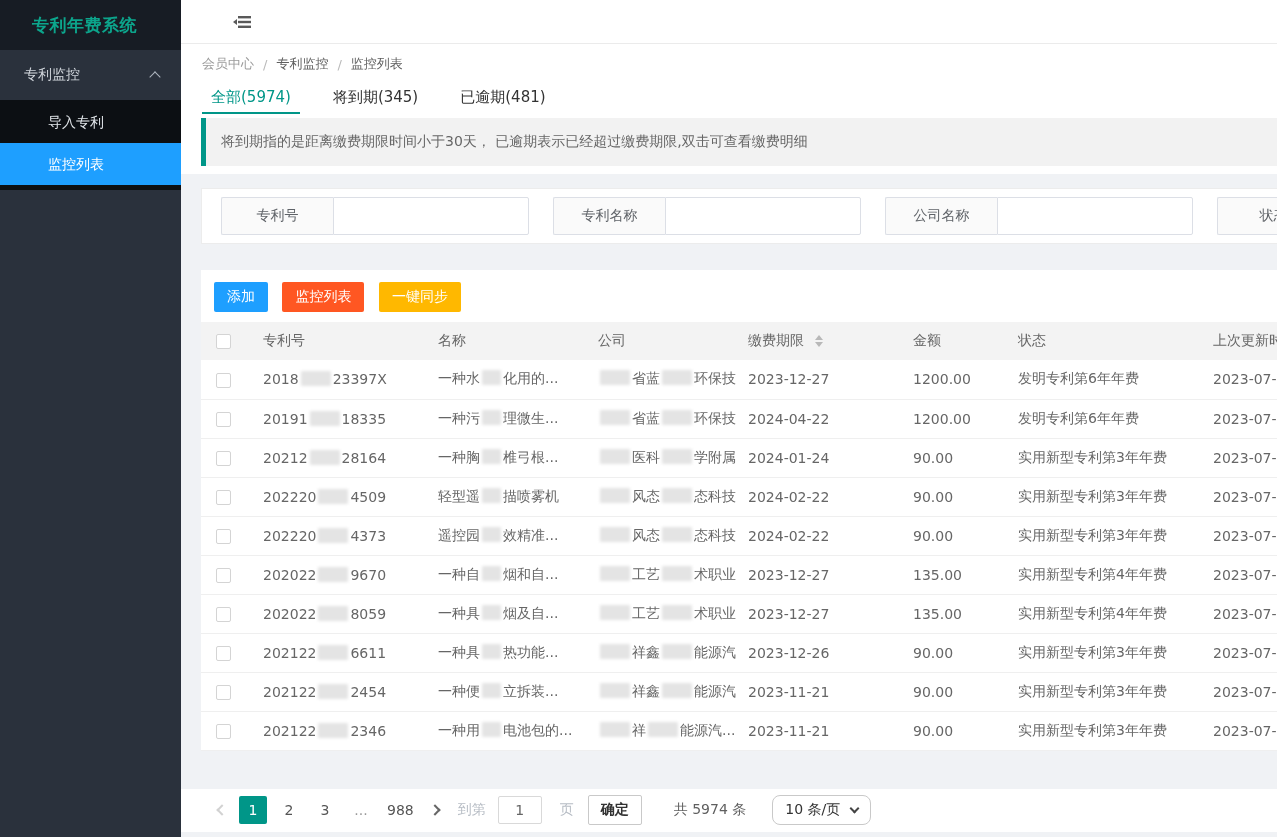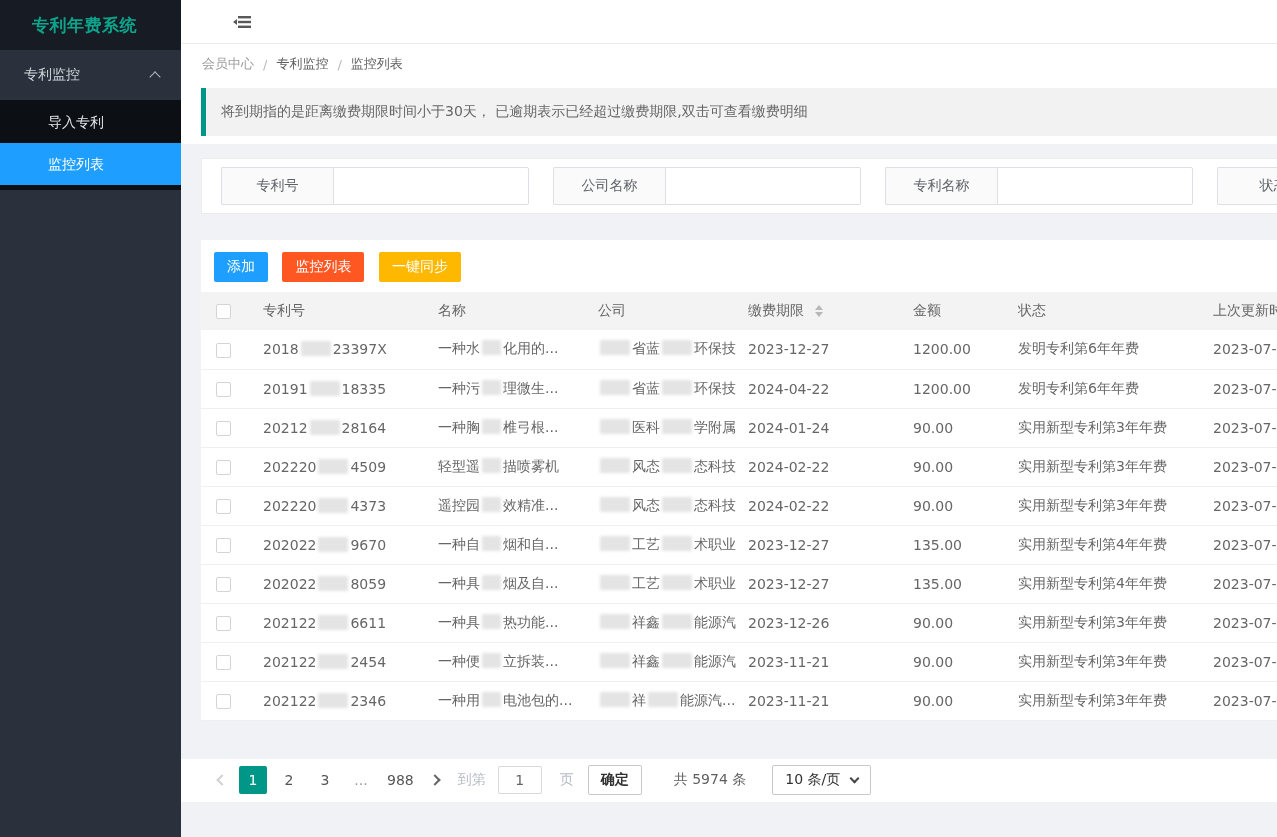"全部(5974)" div.tabs { html: none -> <div> <span>全部(5974)</span> <span>将到期(345)</span> <span>已逾期(481)</span> </div> }
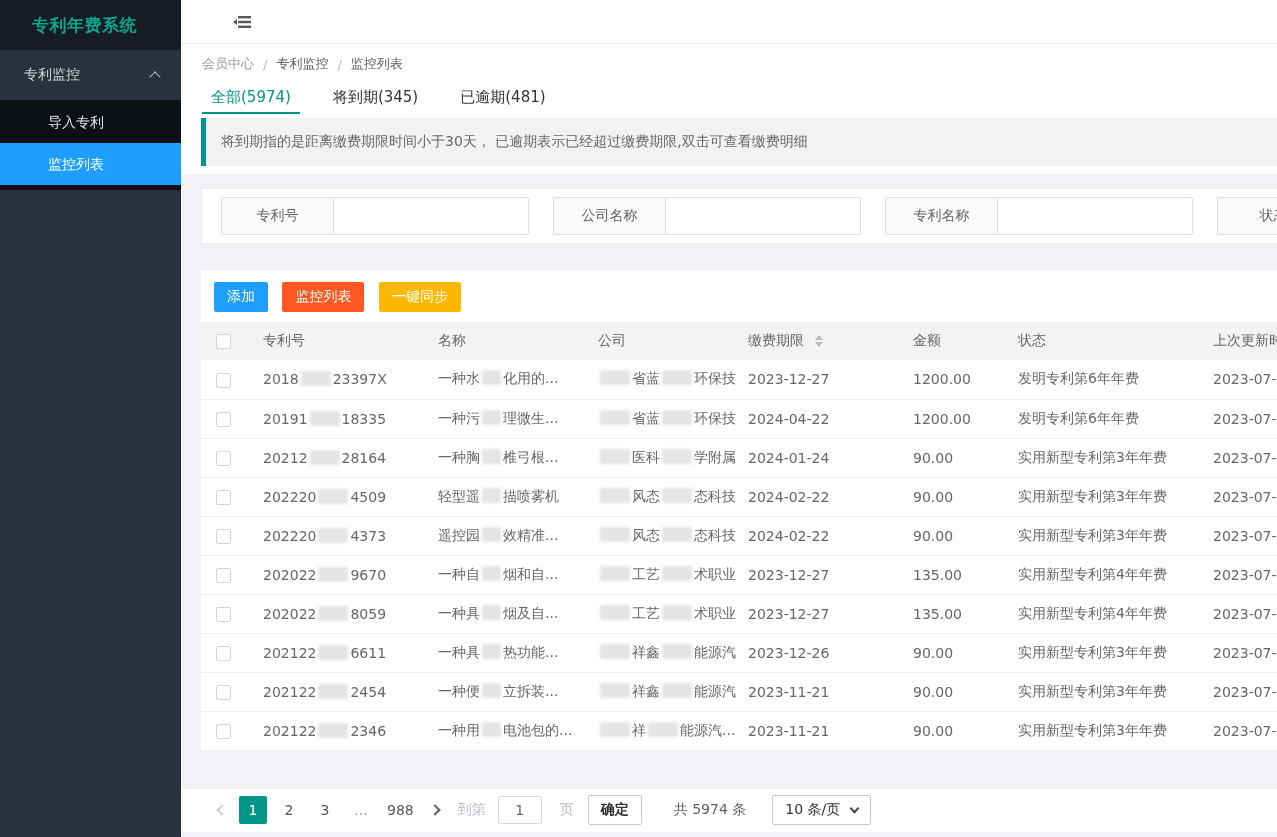"公司名称" span.ig { order: before "专利名称" -> after "专利名称" }
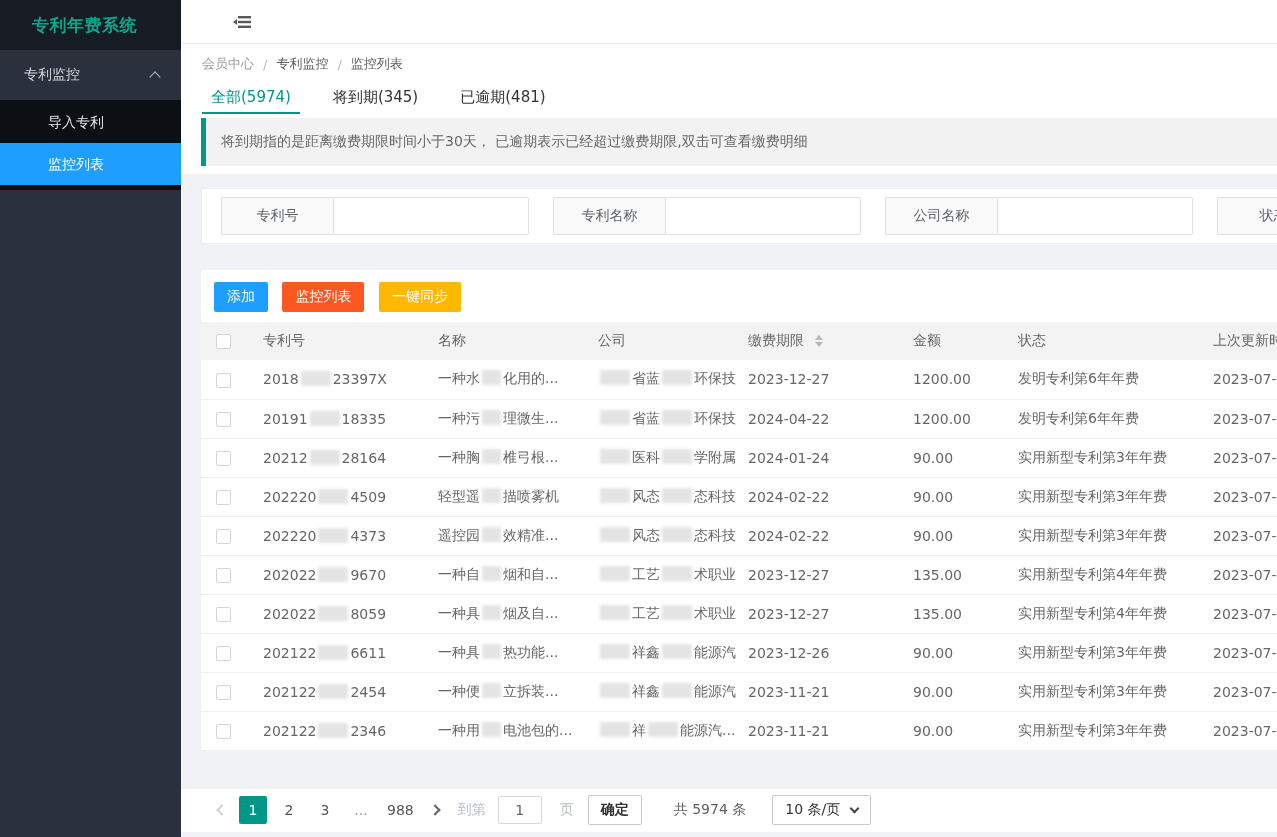"10 条/页" .page-size { border-radius: 2px -> 8px }
